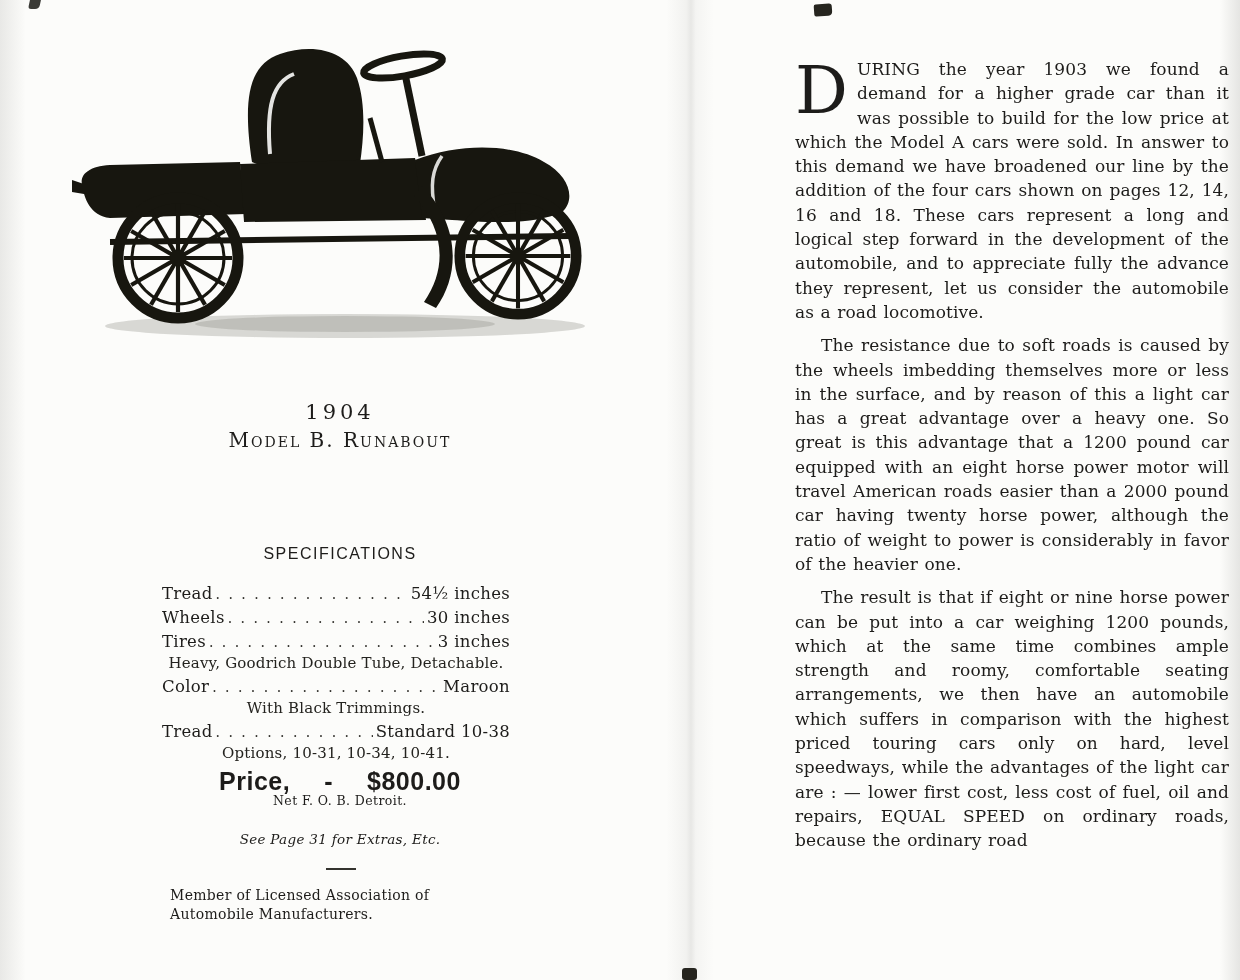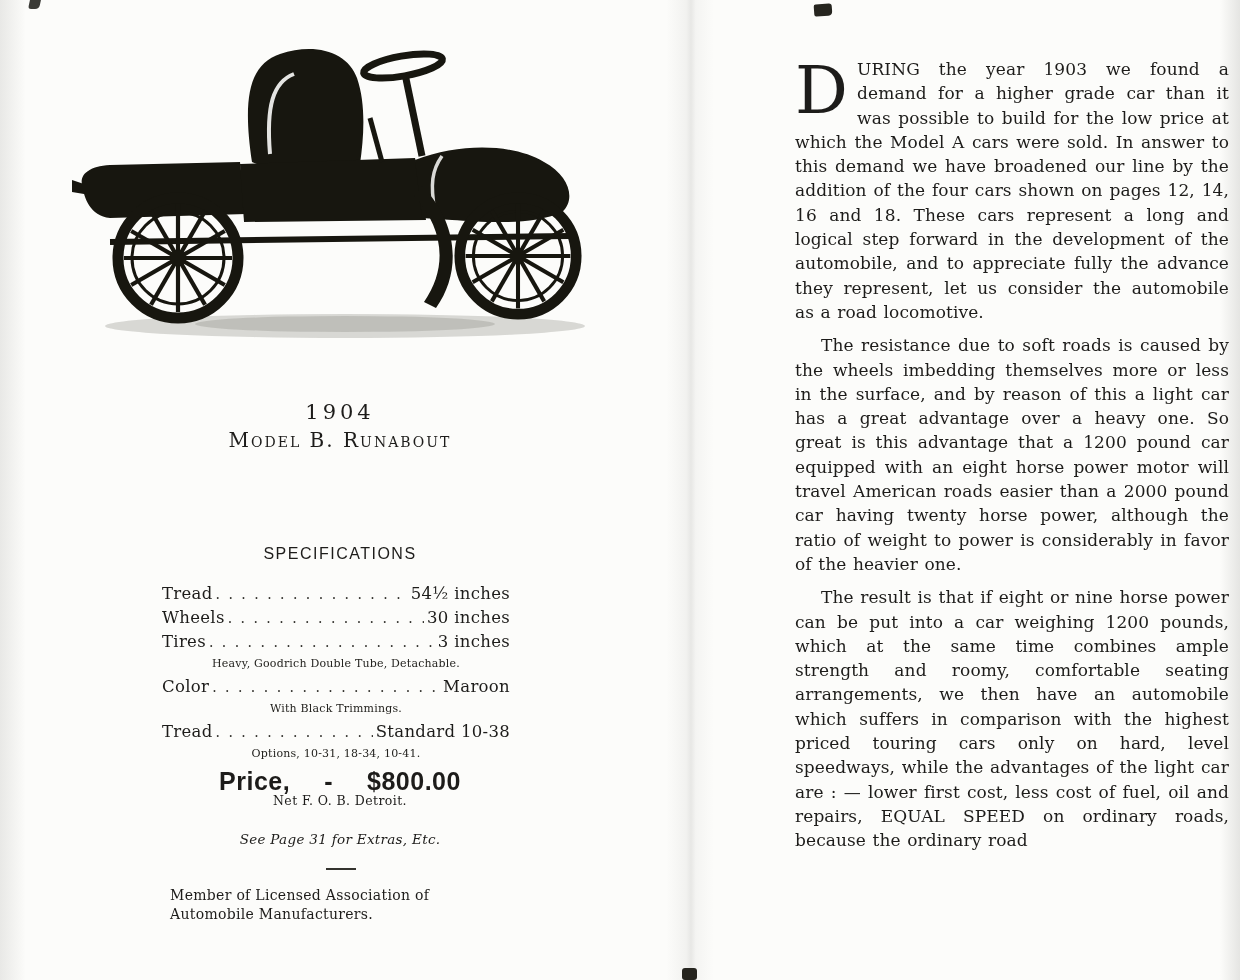"Heavy, Goodrich Double Tube, Detachable." .spec-note { font-size: 11px -> 15px }
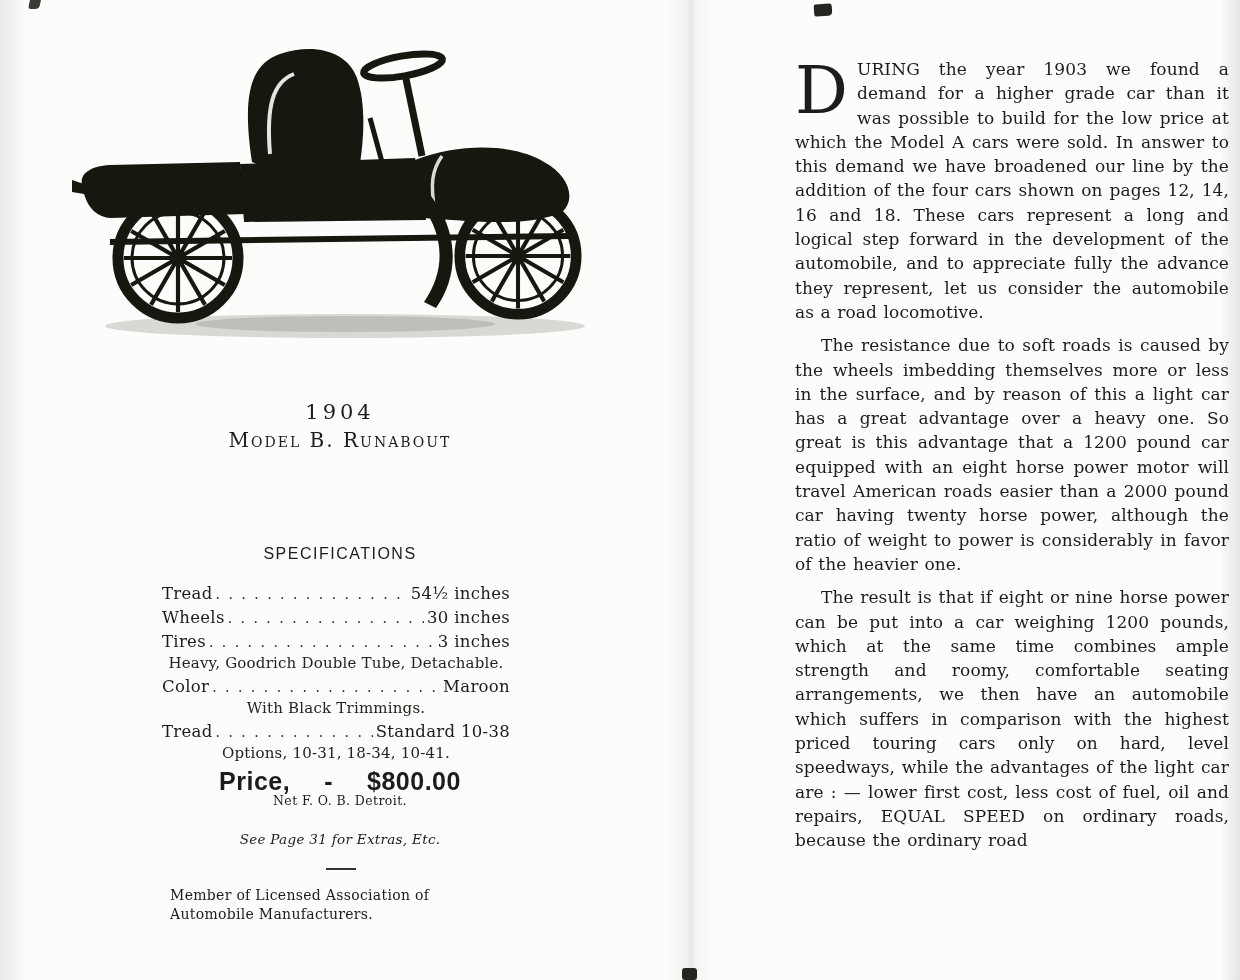"Options, 10-31, 18-34, 10-41." div.spec-note { text: 18-34 -> 10-34 }
